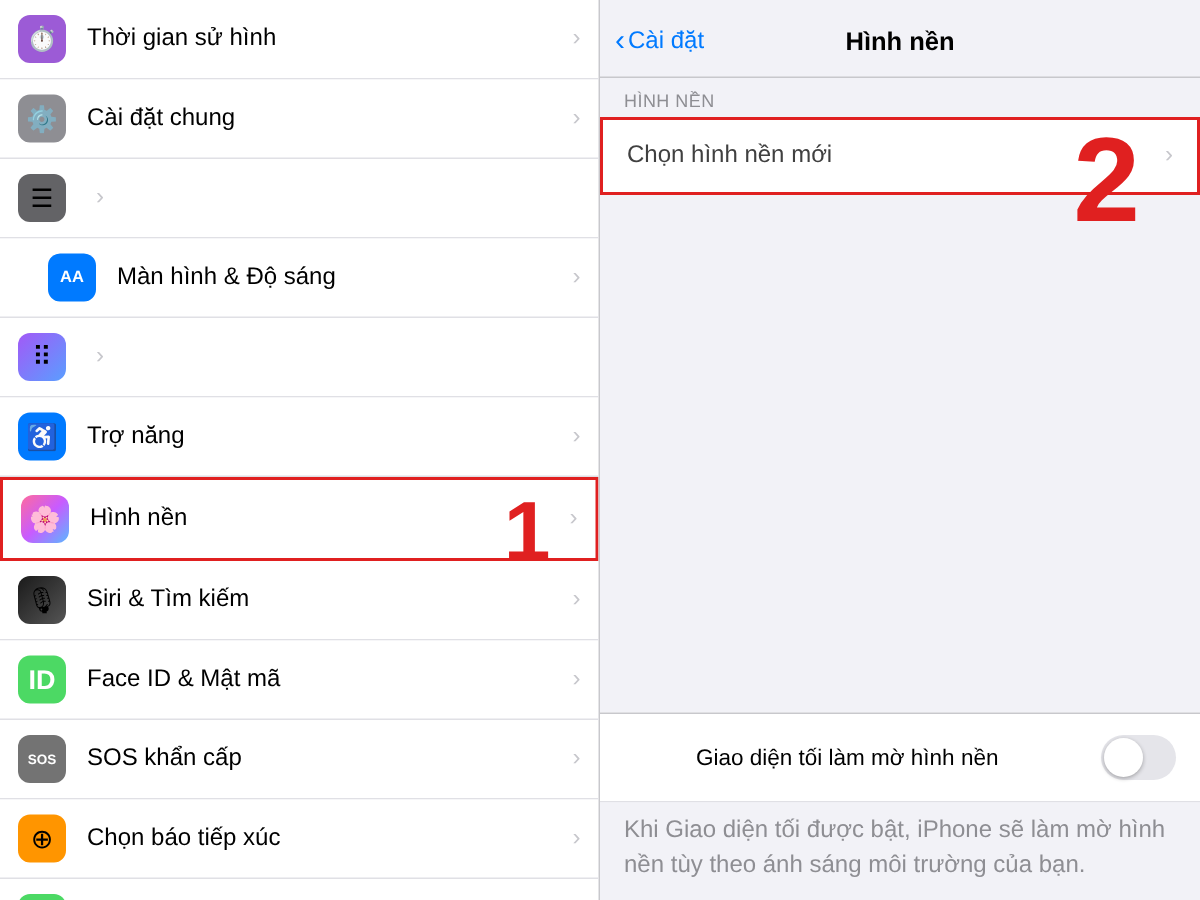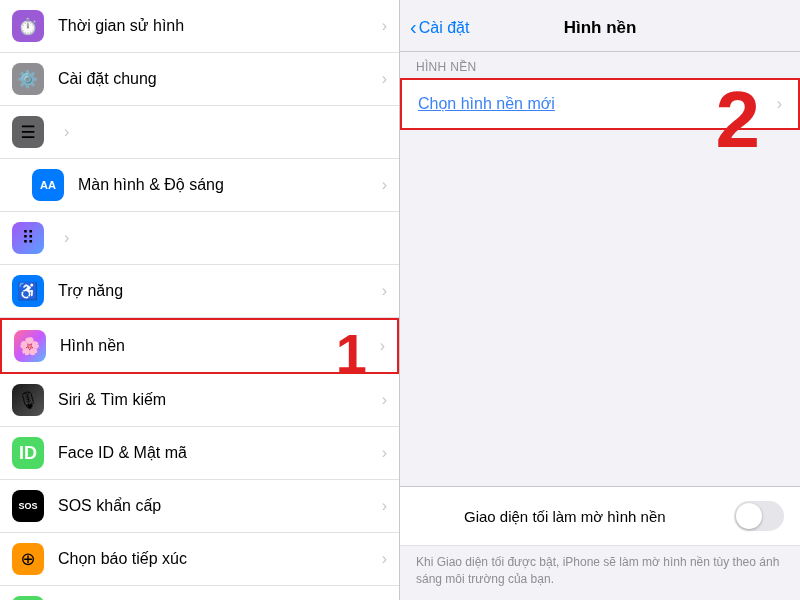"Chọn hình nền mới" .wallpaper-item .item-label { color: #3b82f6 -> #404040; text-decoration: underline -> none }
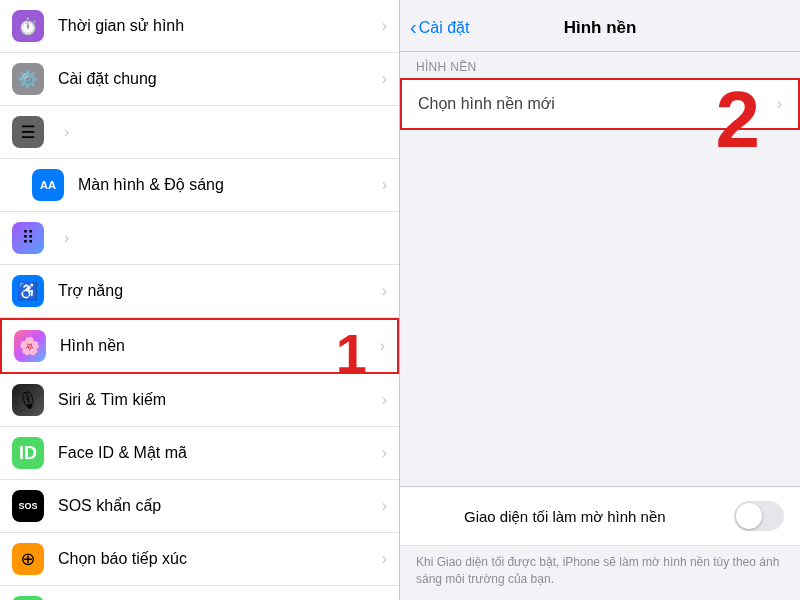"SOS" div.icon-wrap { background: #000000 -> #737373 }
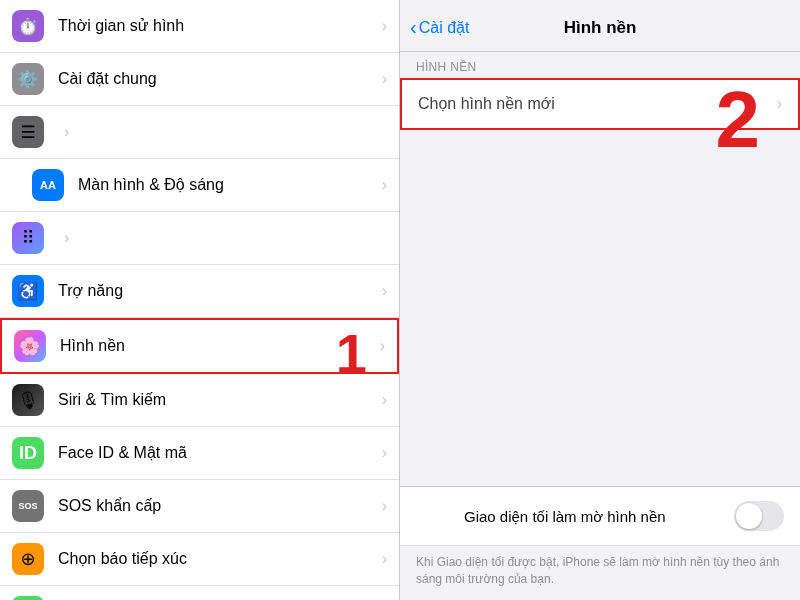"Khi Giao diện tối được" .toggle-description { font-size: 12px -> 16px }
